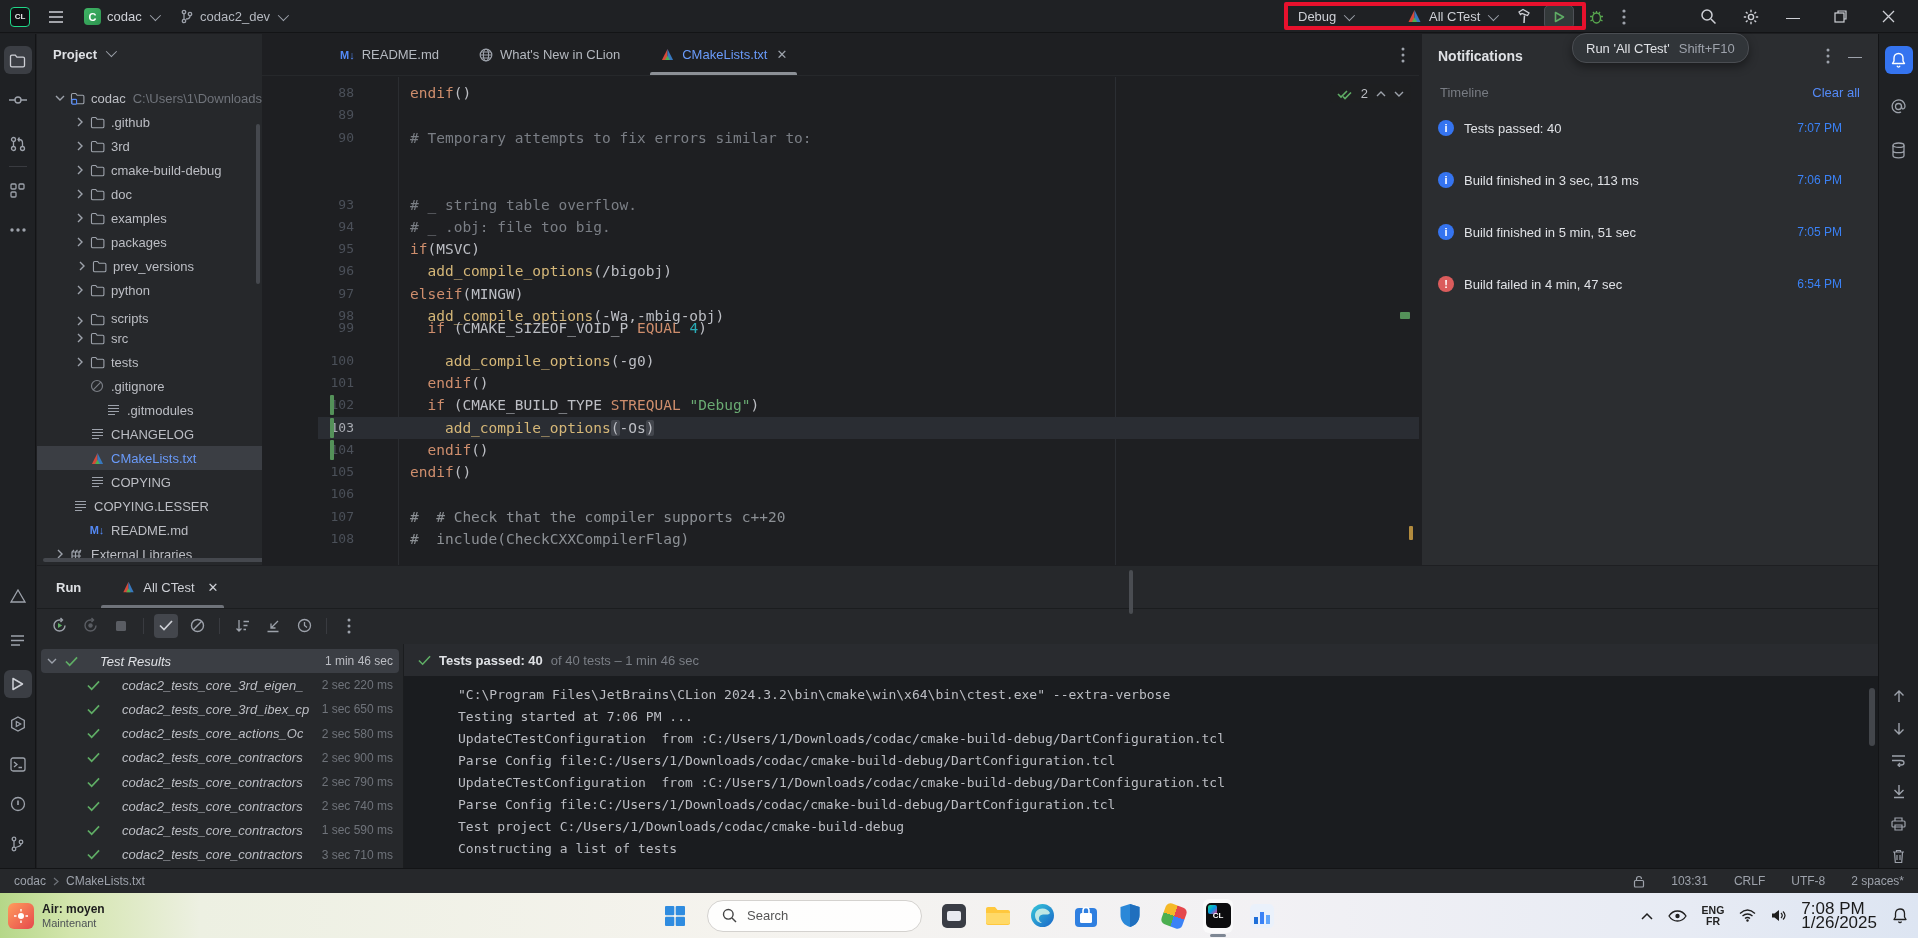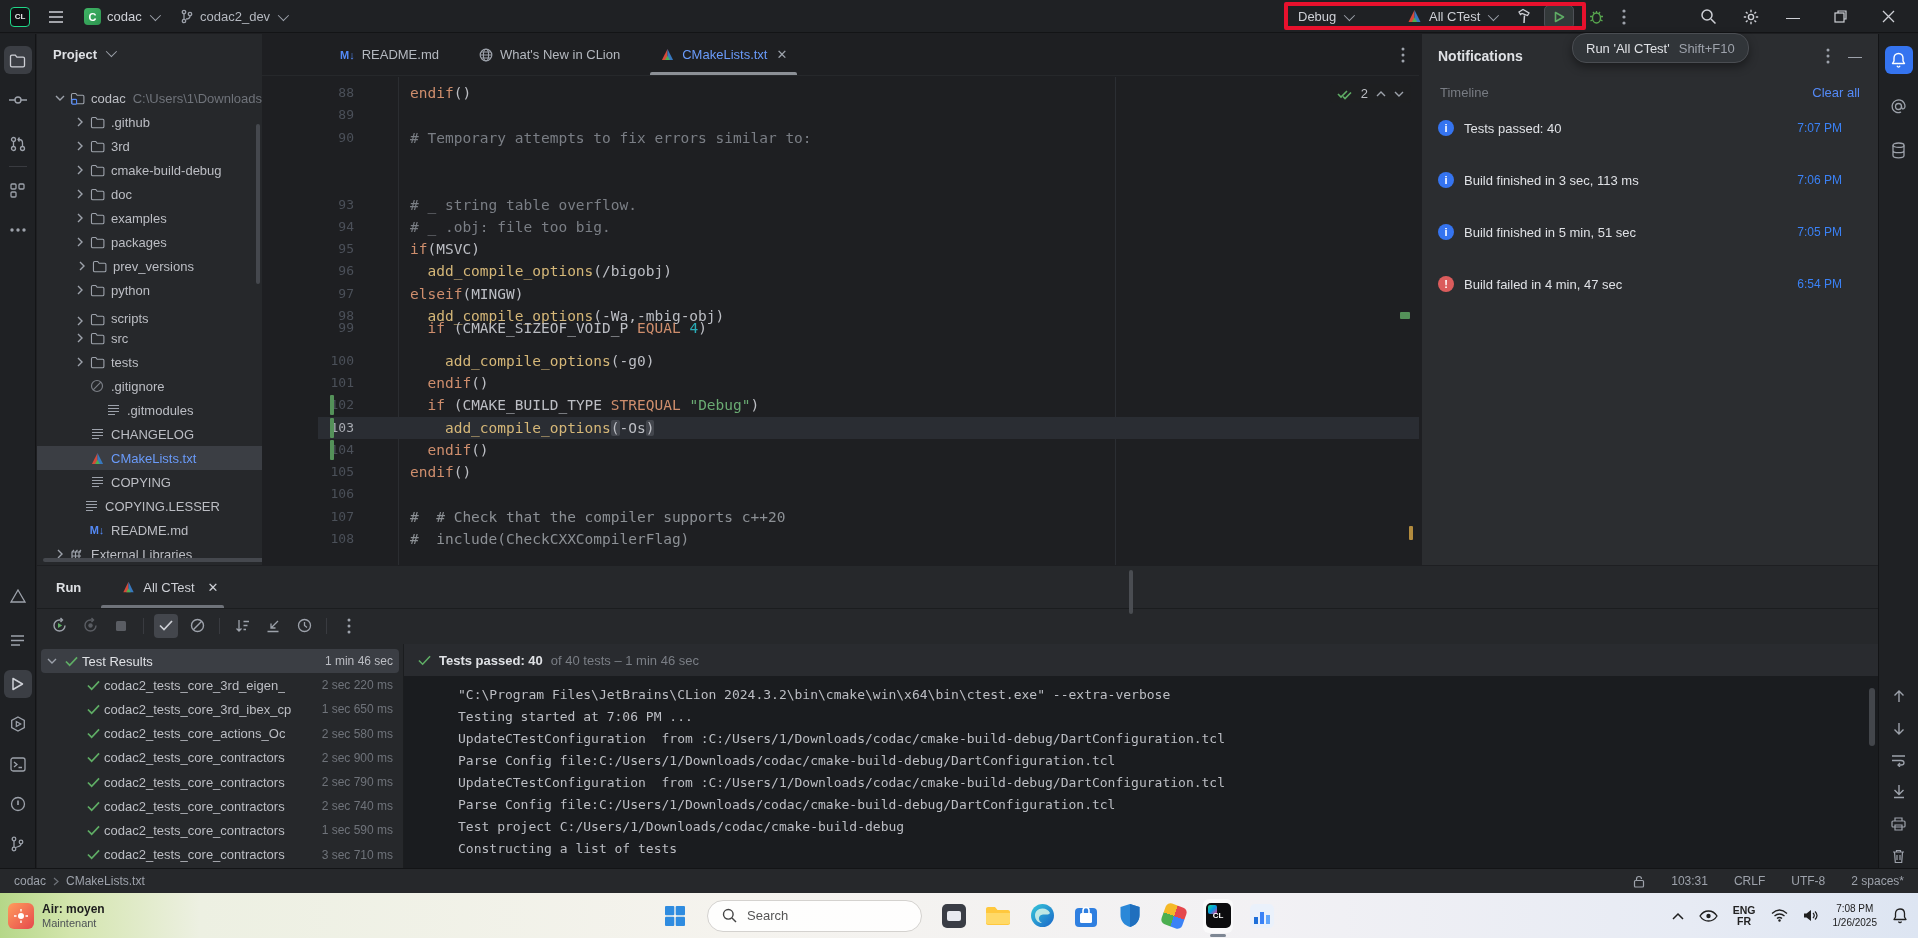"COPYING.LESSER" div.tree-row { padding-left: 28px -> 17px }
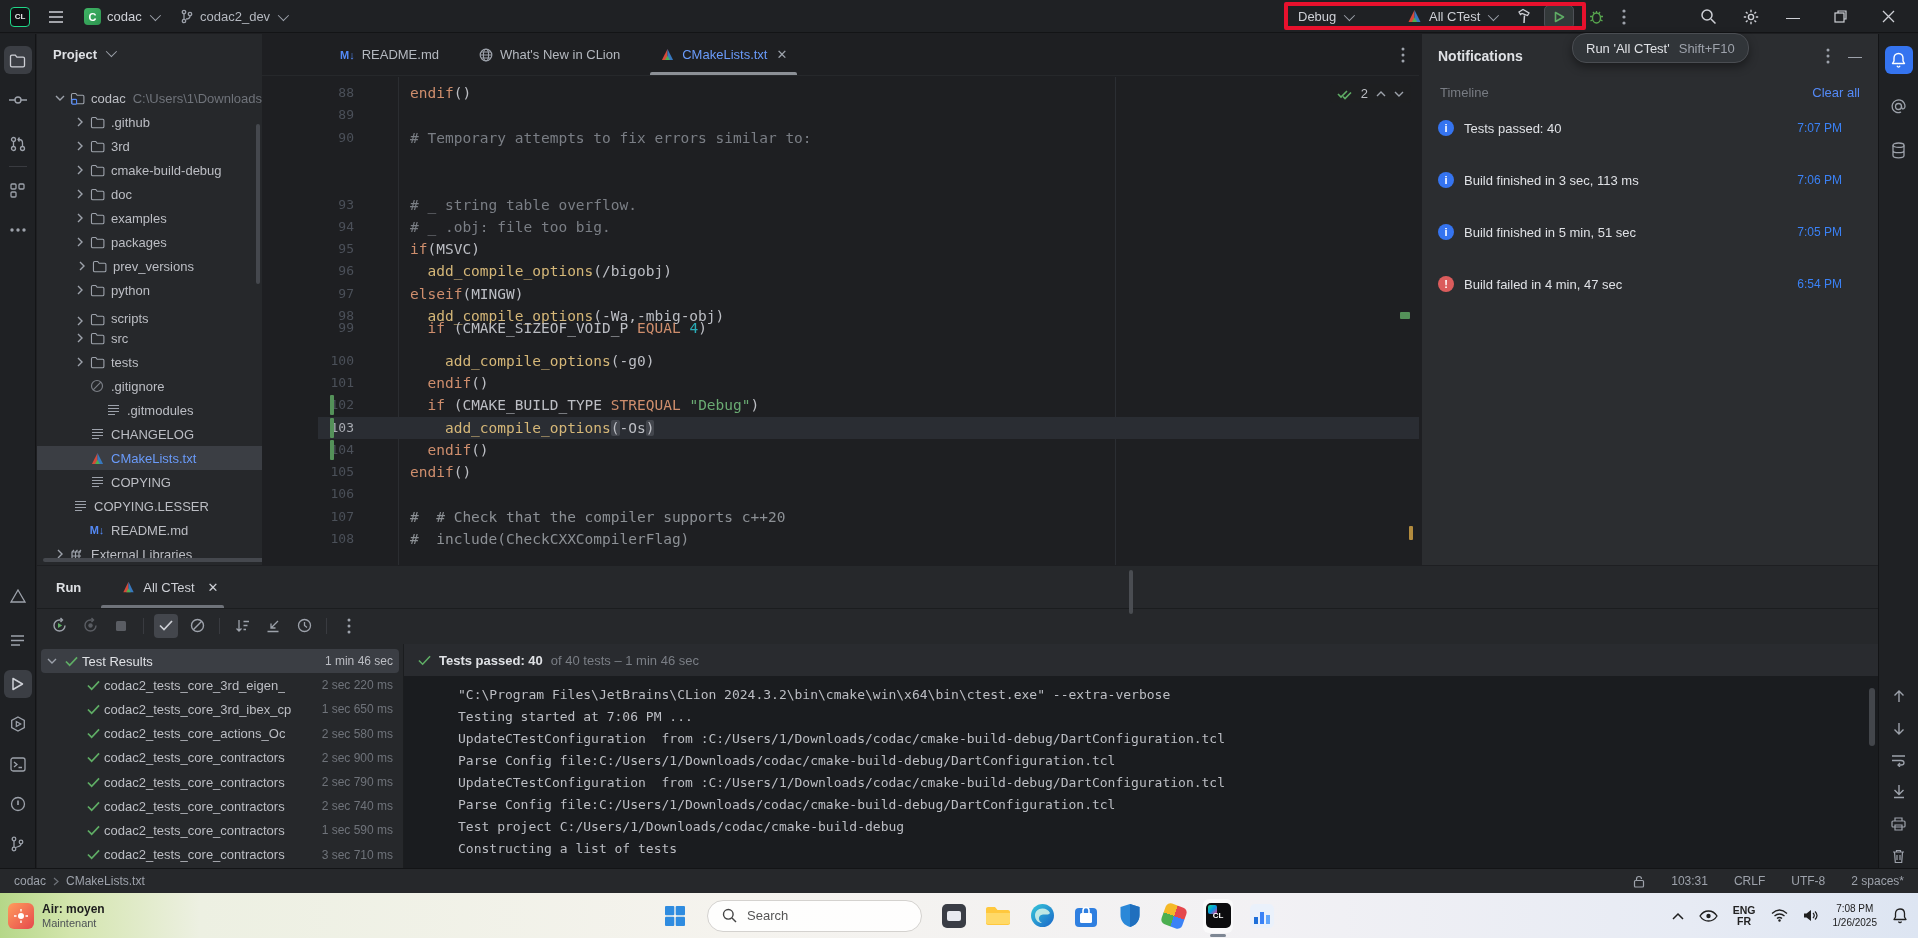"Test Results" .test-row .nm { font-style: none -> italic; margin-left: 4px -> 22px }
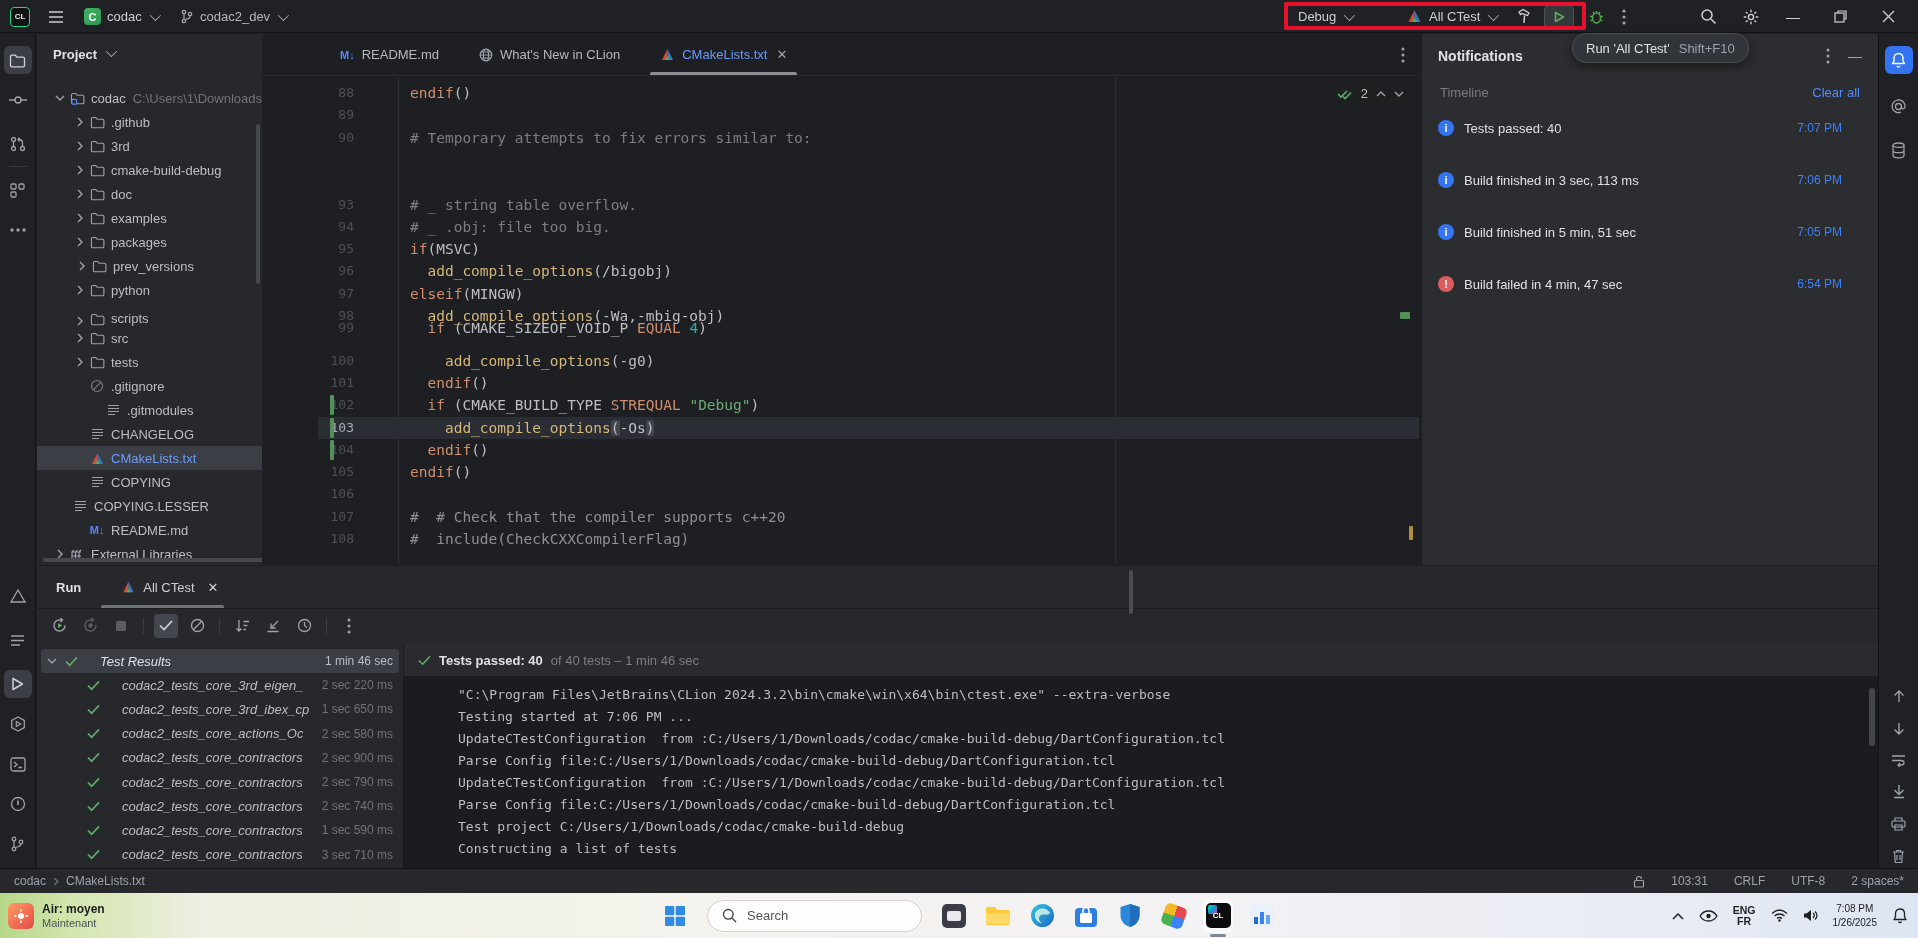"7:08 PM" #clock { font-size: 10px -> 17px; text-align: center -> left }
